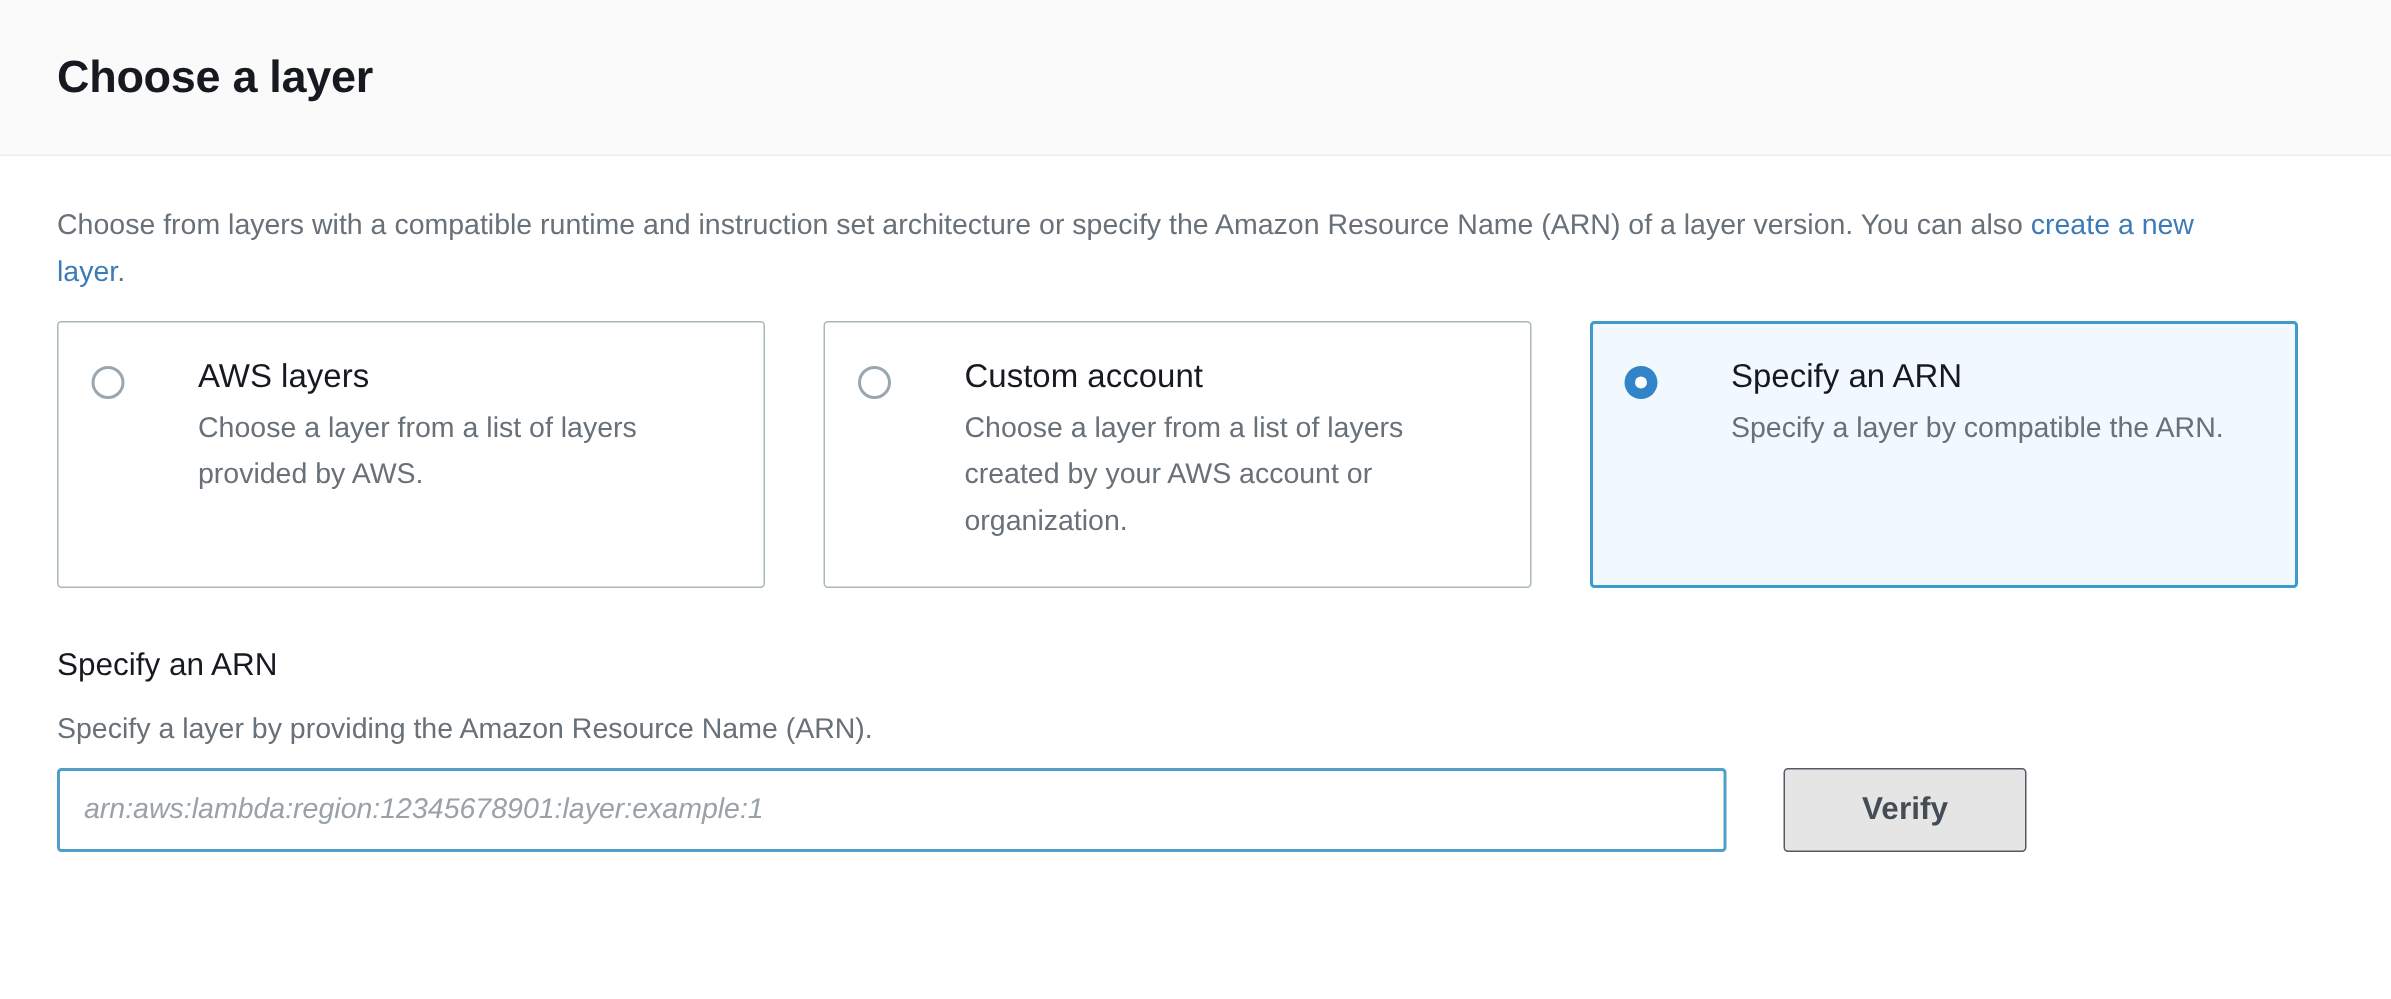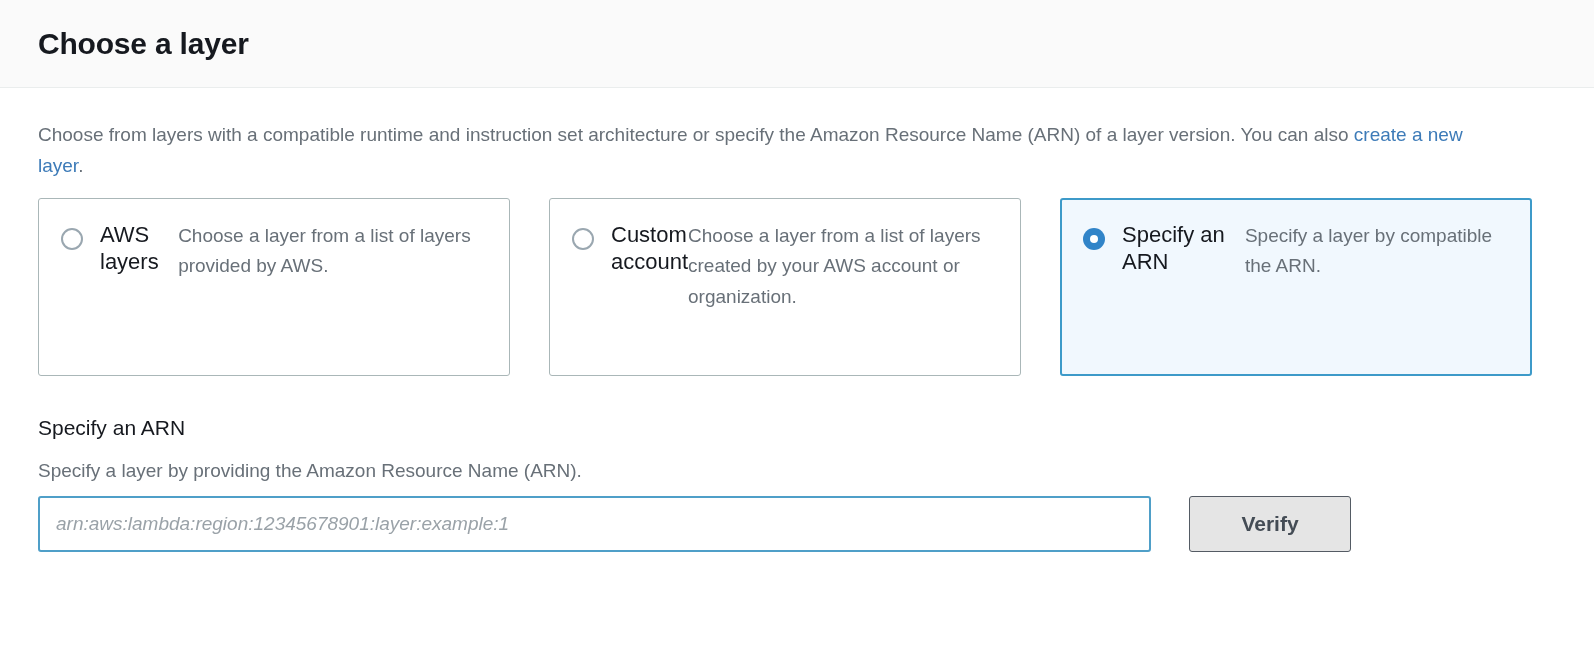"Choose a layer" .panel-header { height: 88px -> 104px }
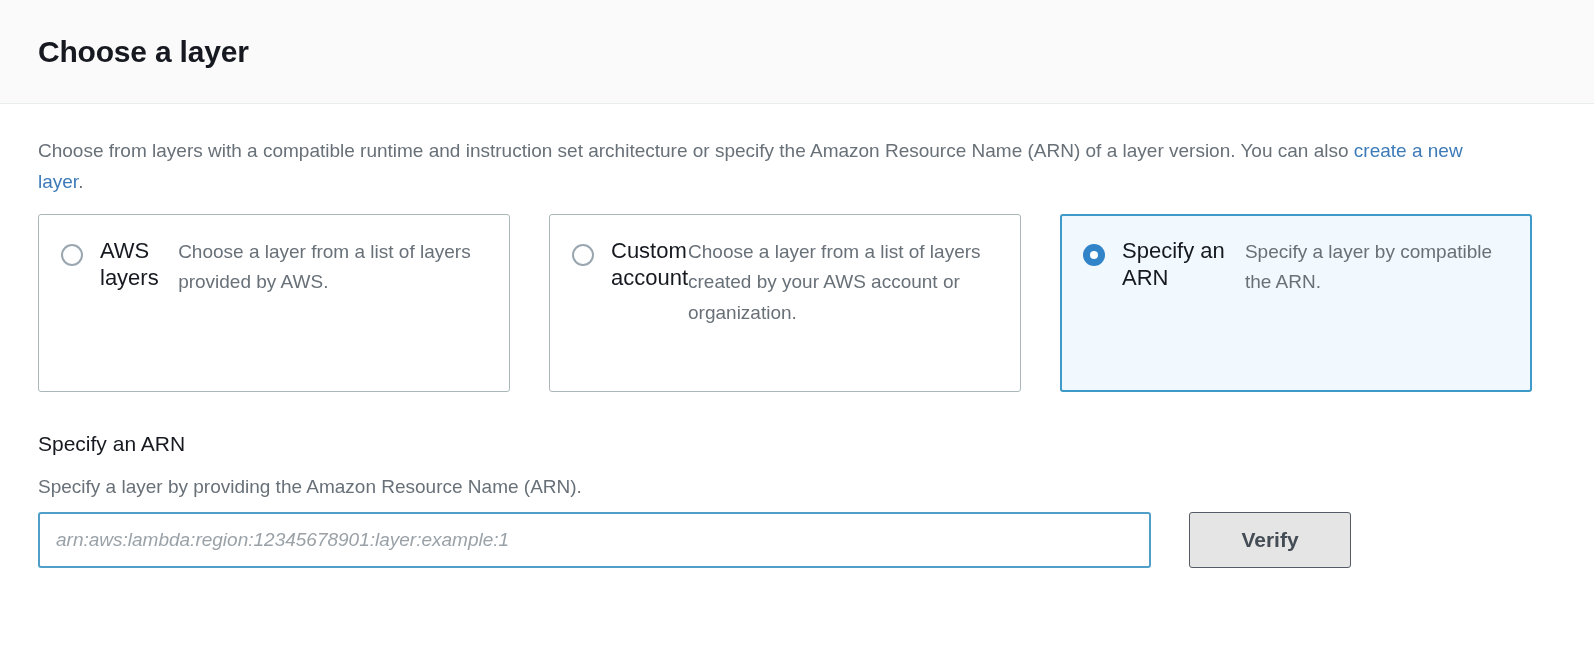"AWS layers" .radio-text { flex-direction: row -> column; margin-left: none -> 32px }
